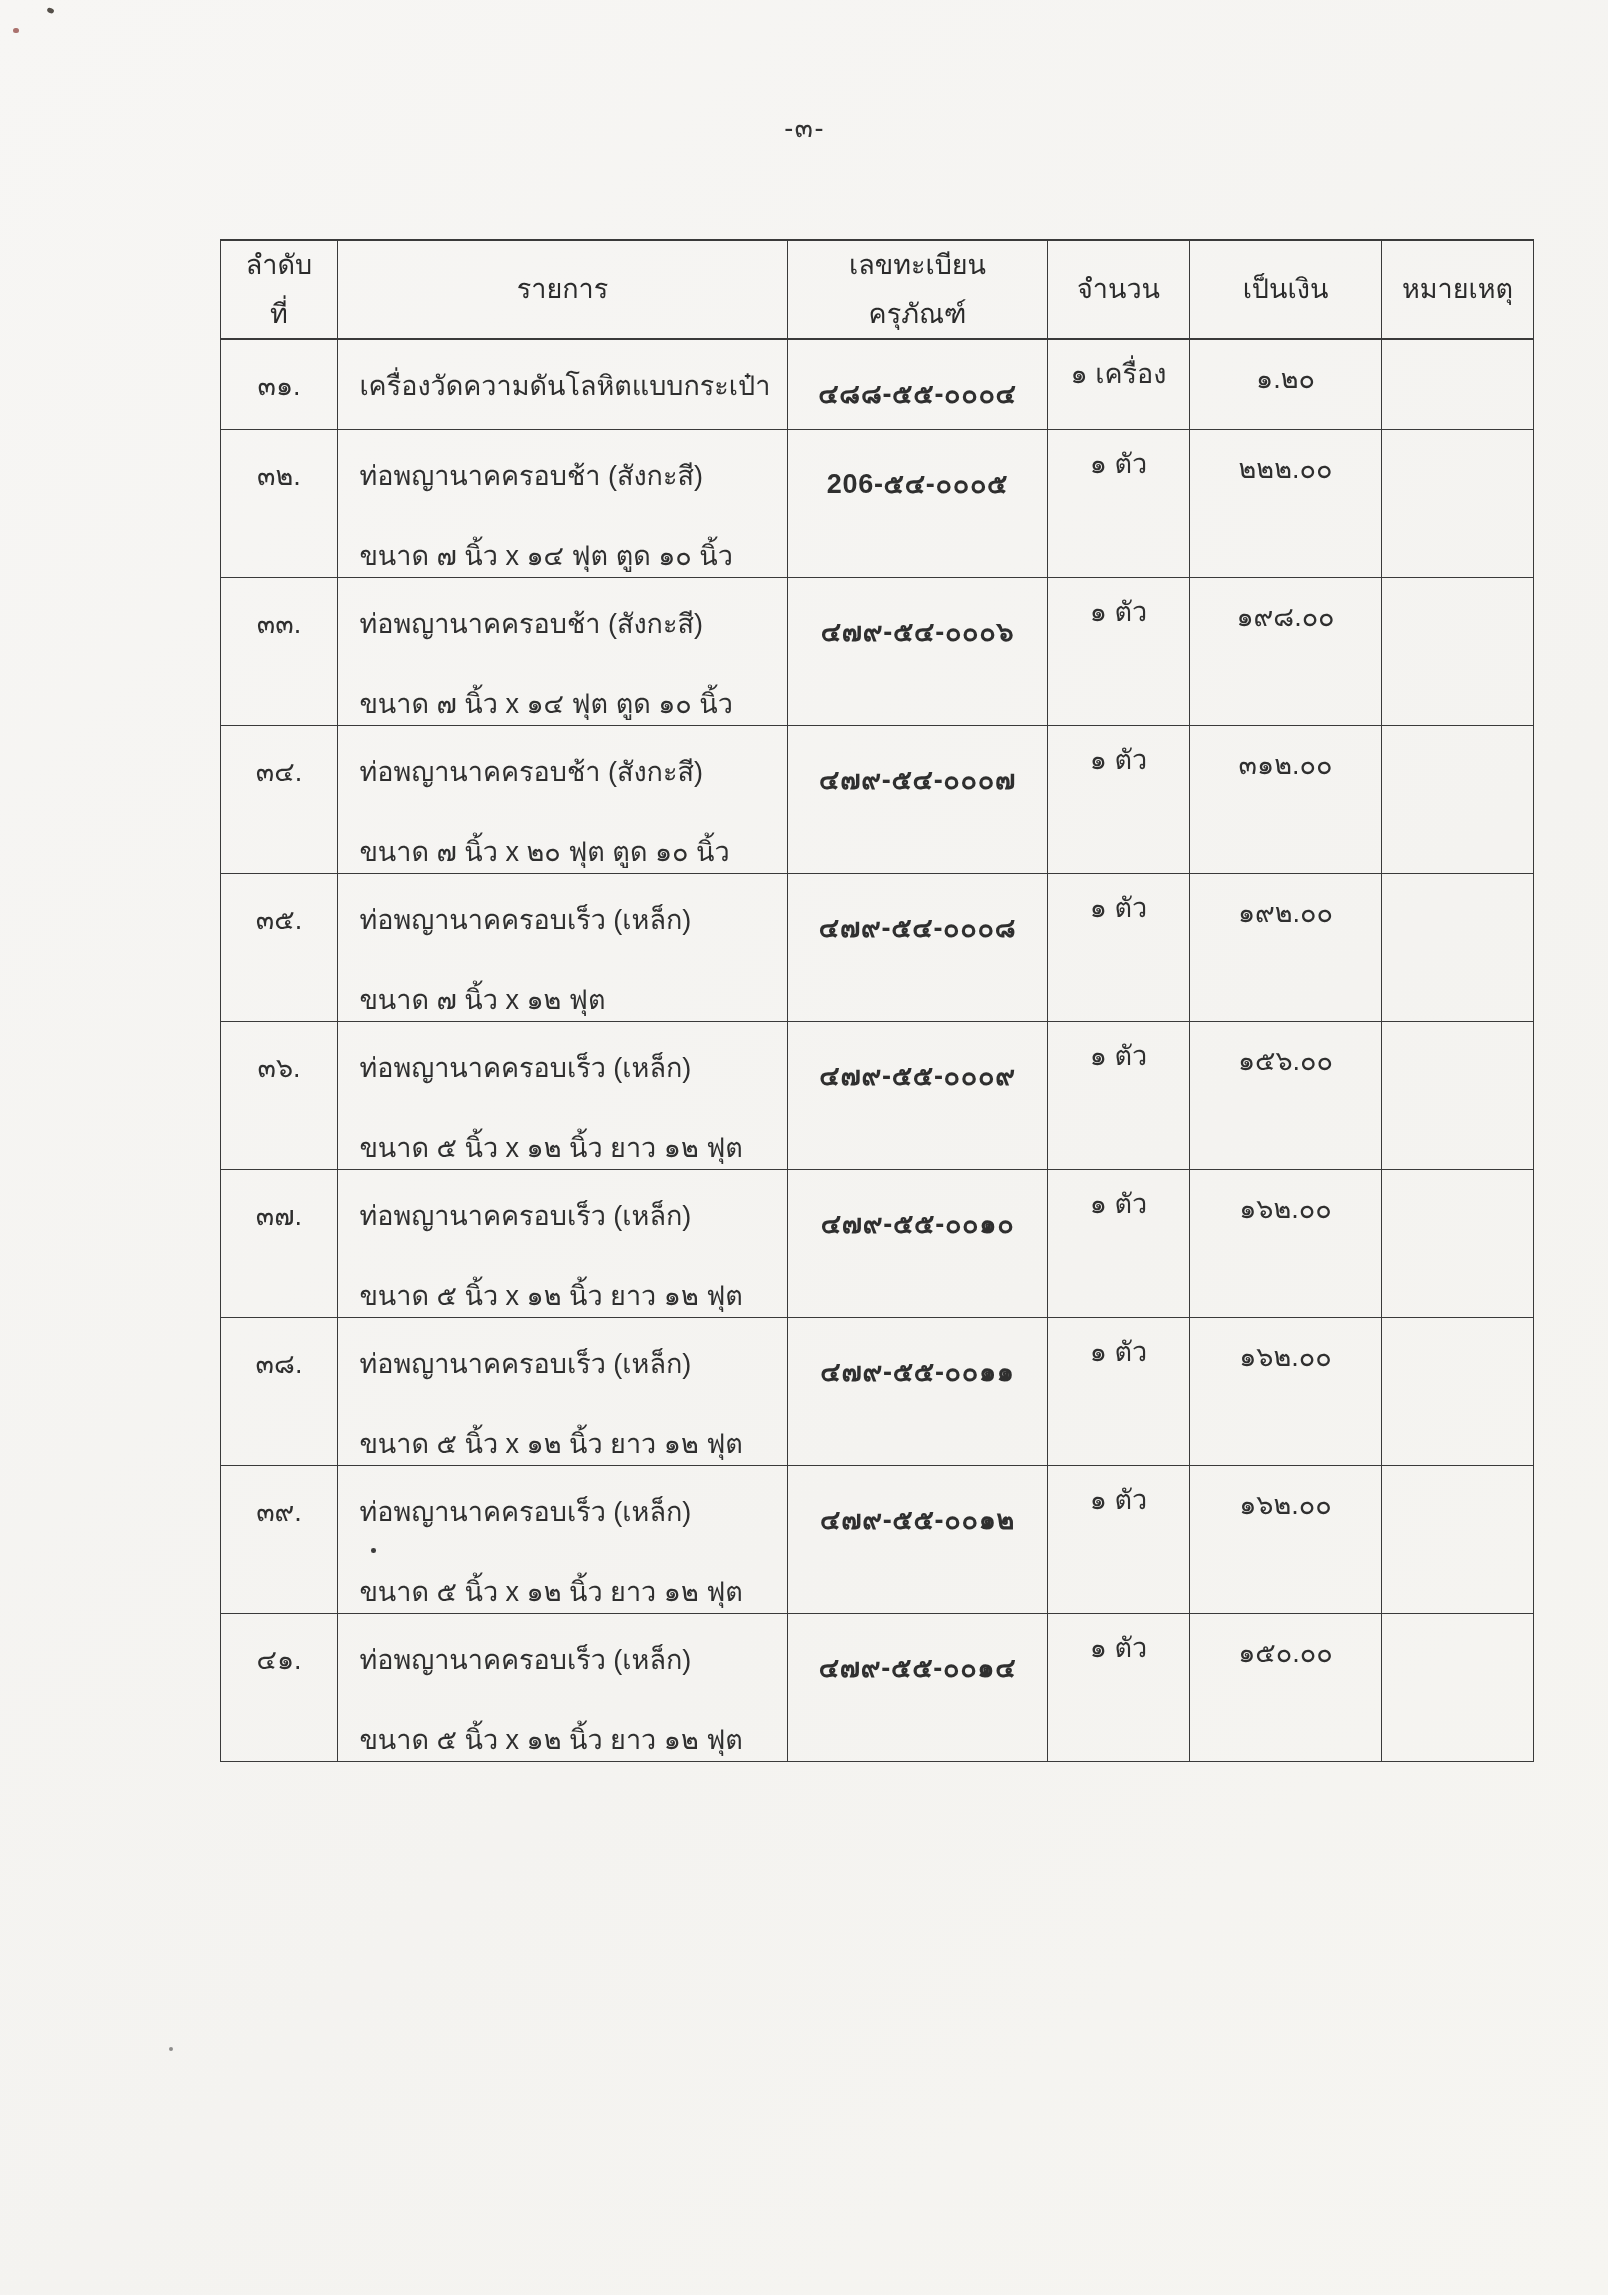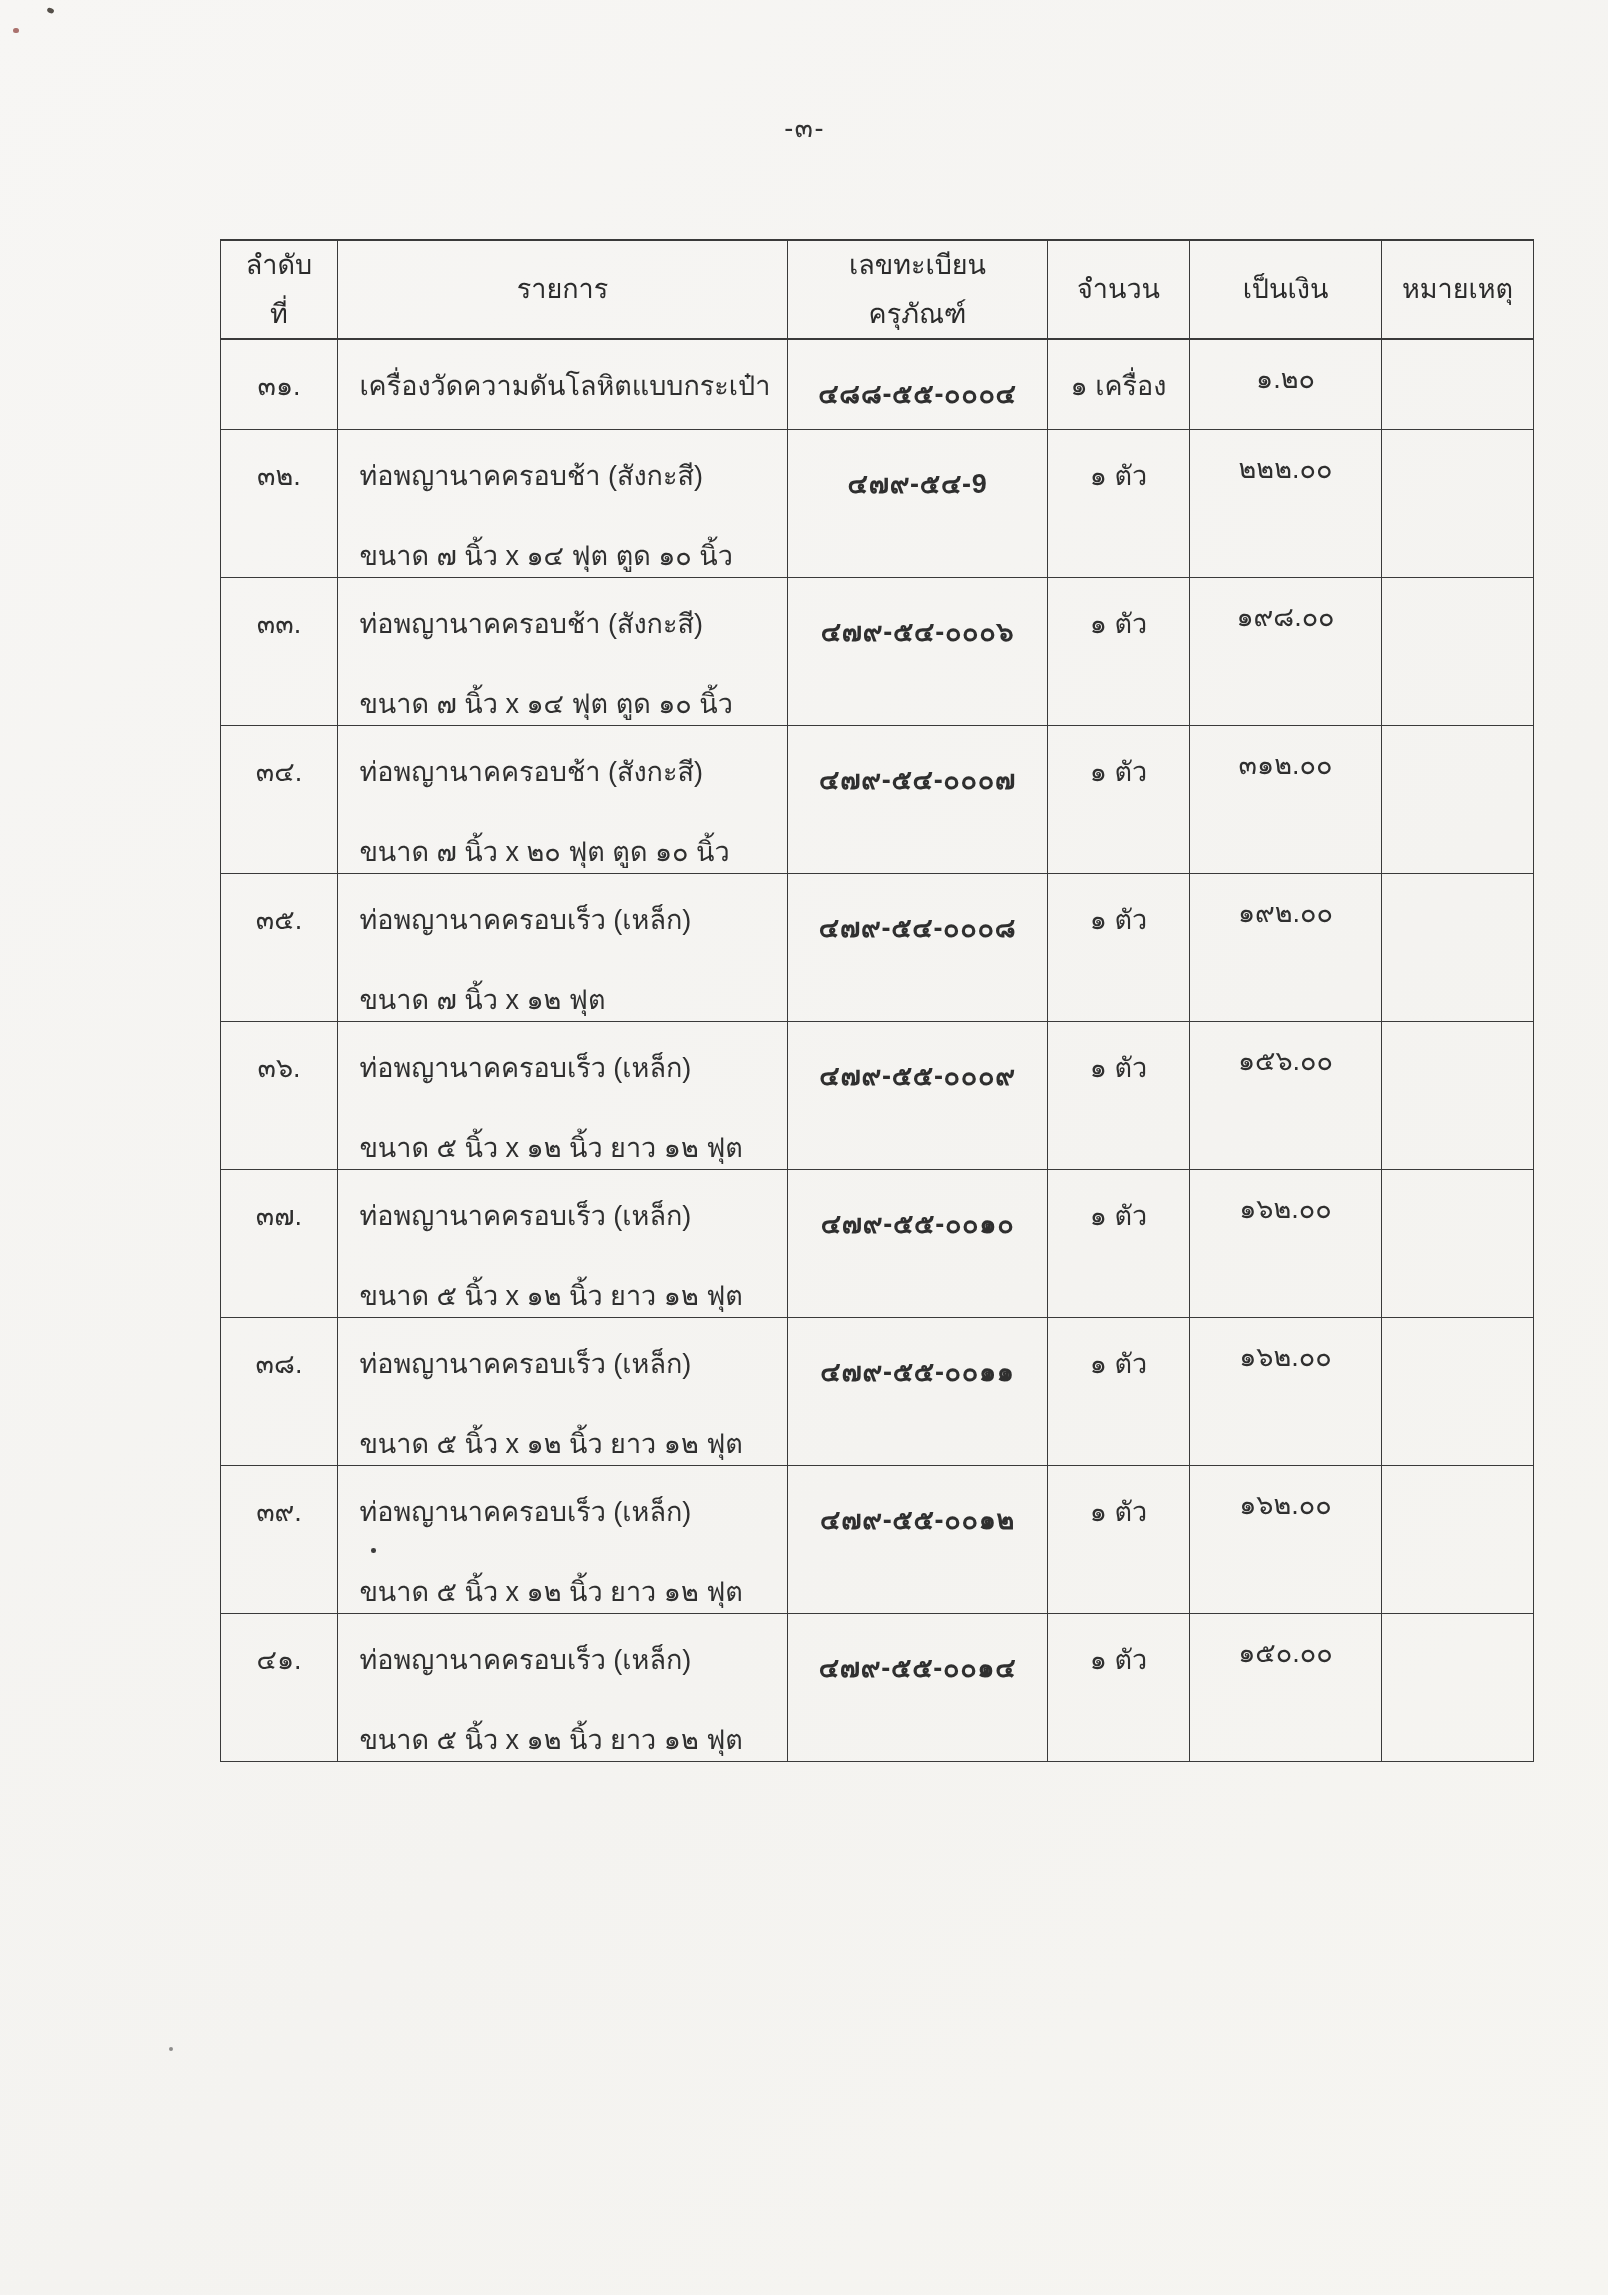"๑ เครื่อง" td.c-qty { padding-top: 24px -> 12px }
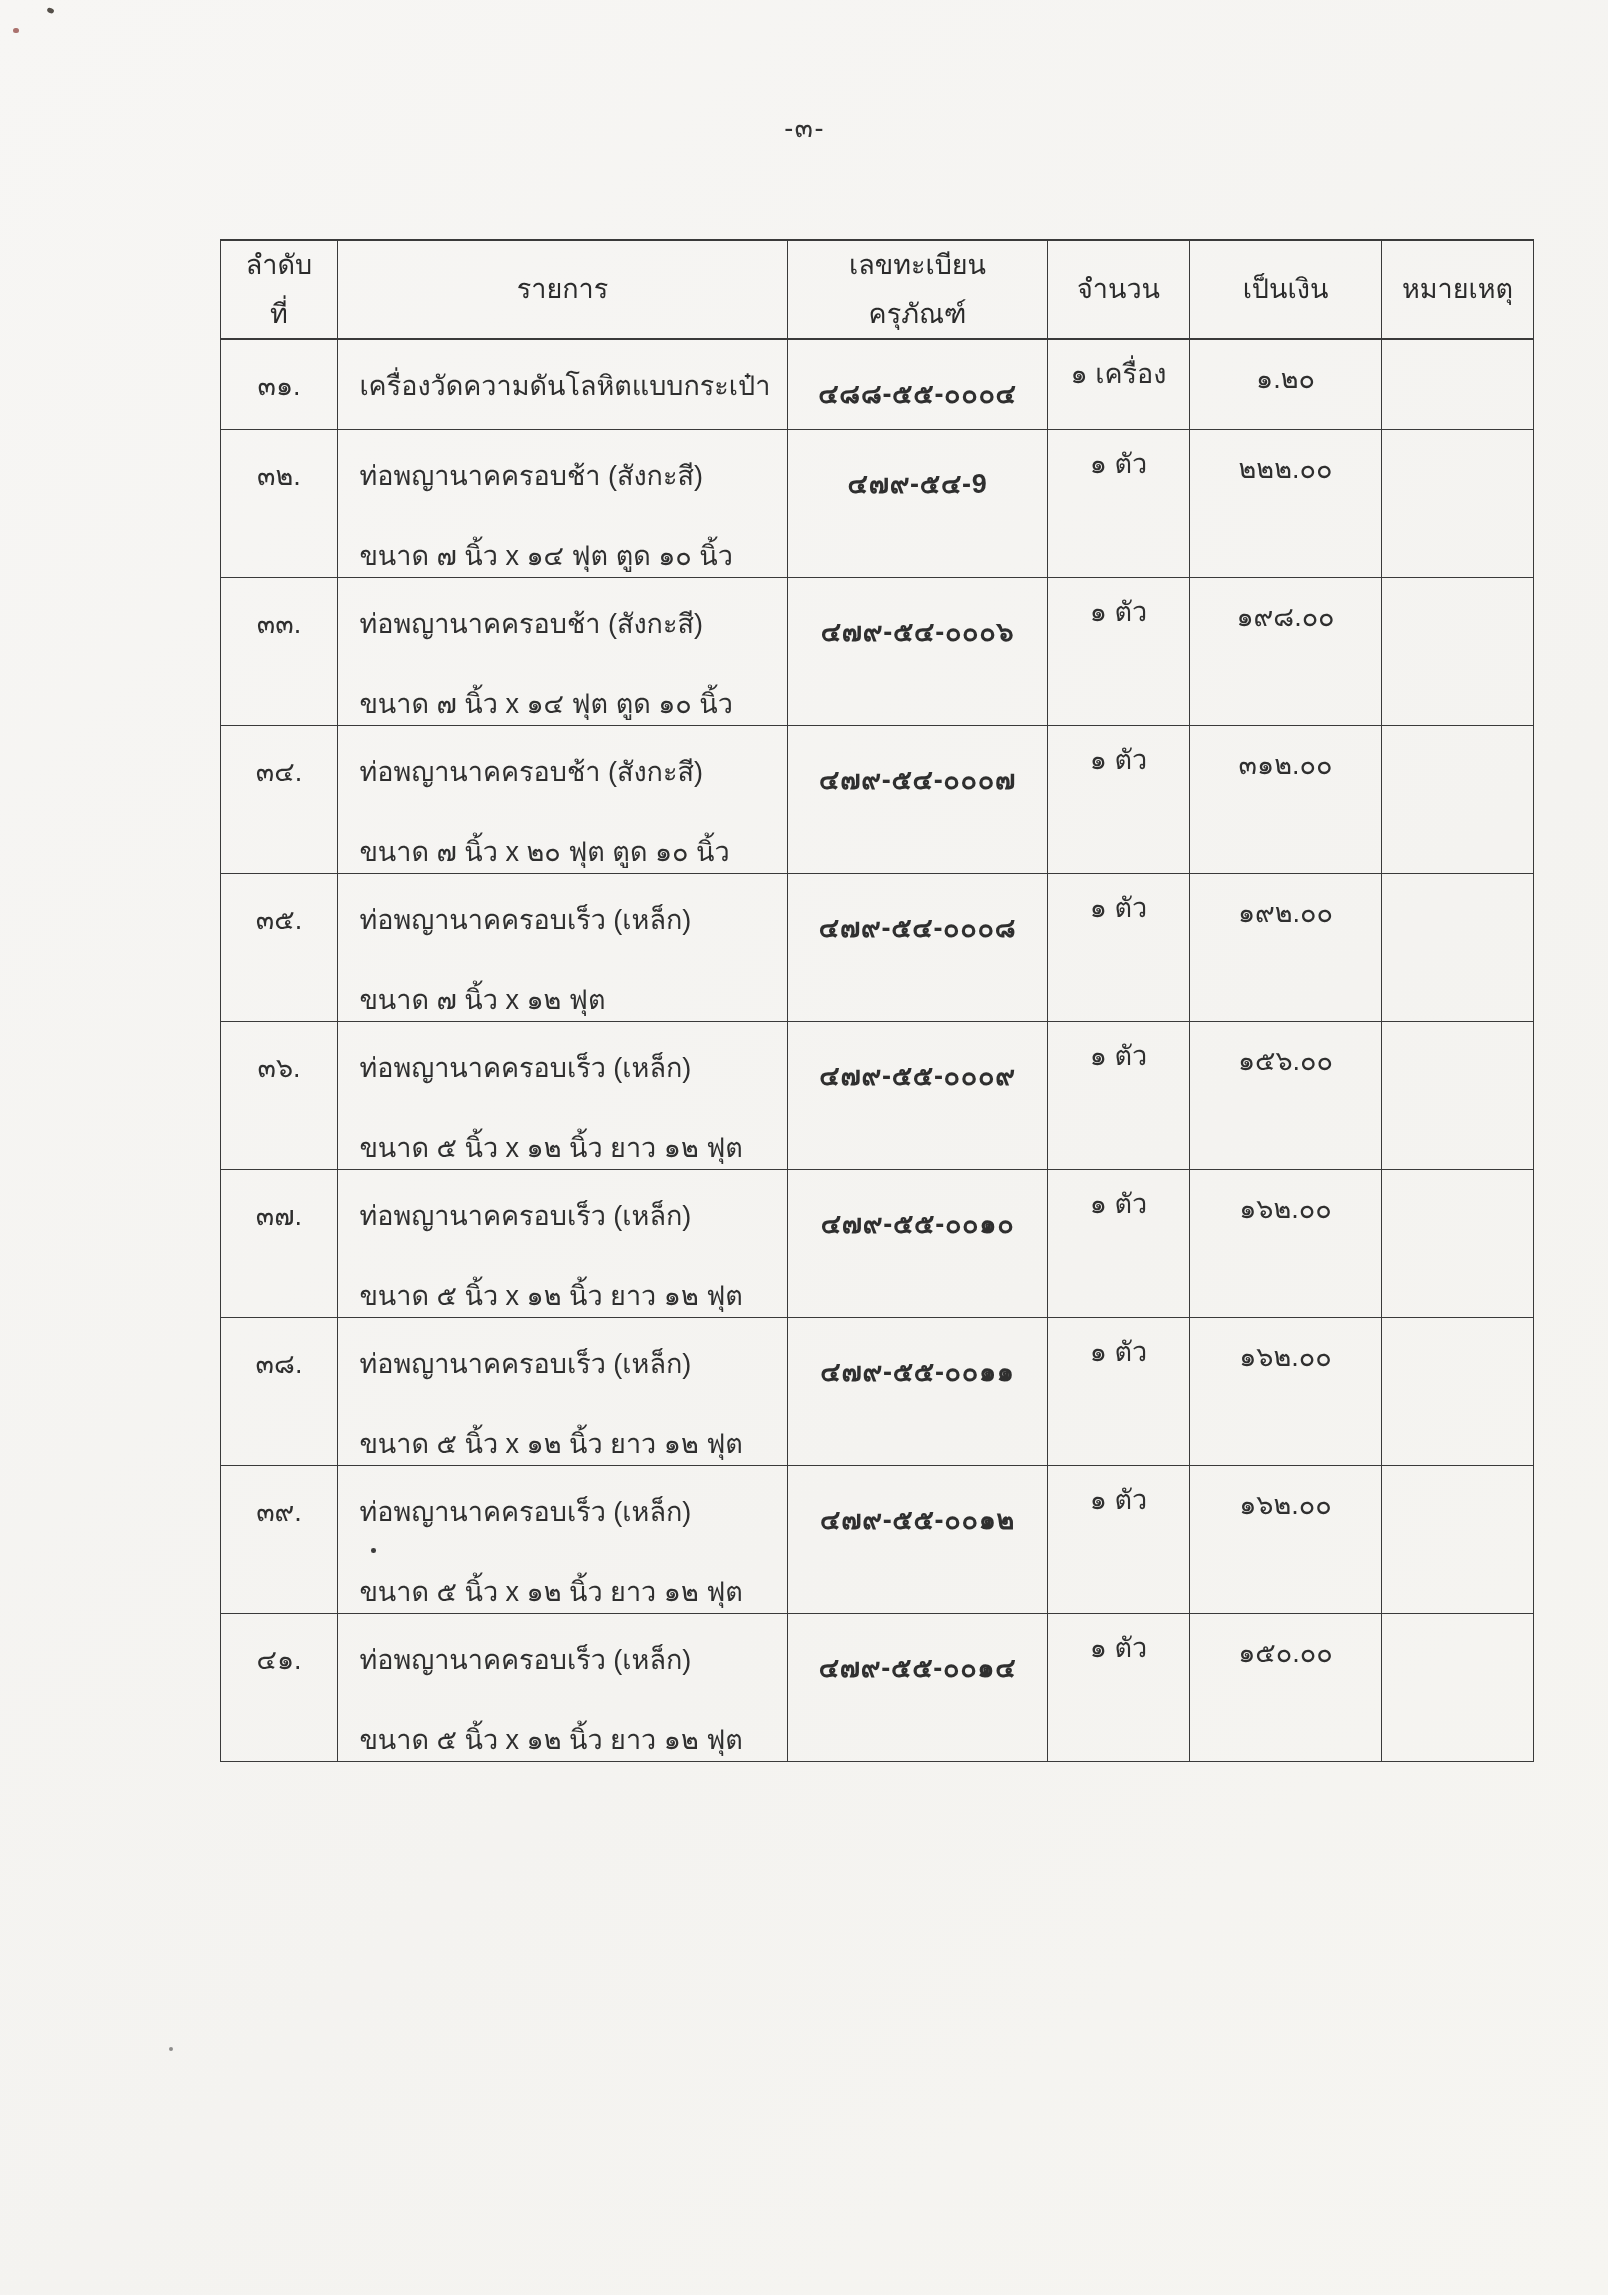"๔๗๙-๕๔-9" td.c-reg { text: ๔๗๙-๕๔-9 -> 206-๕๔-๐๐๐๕ }
